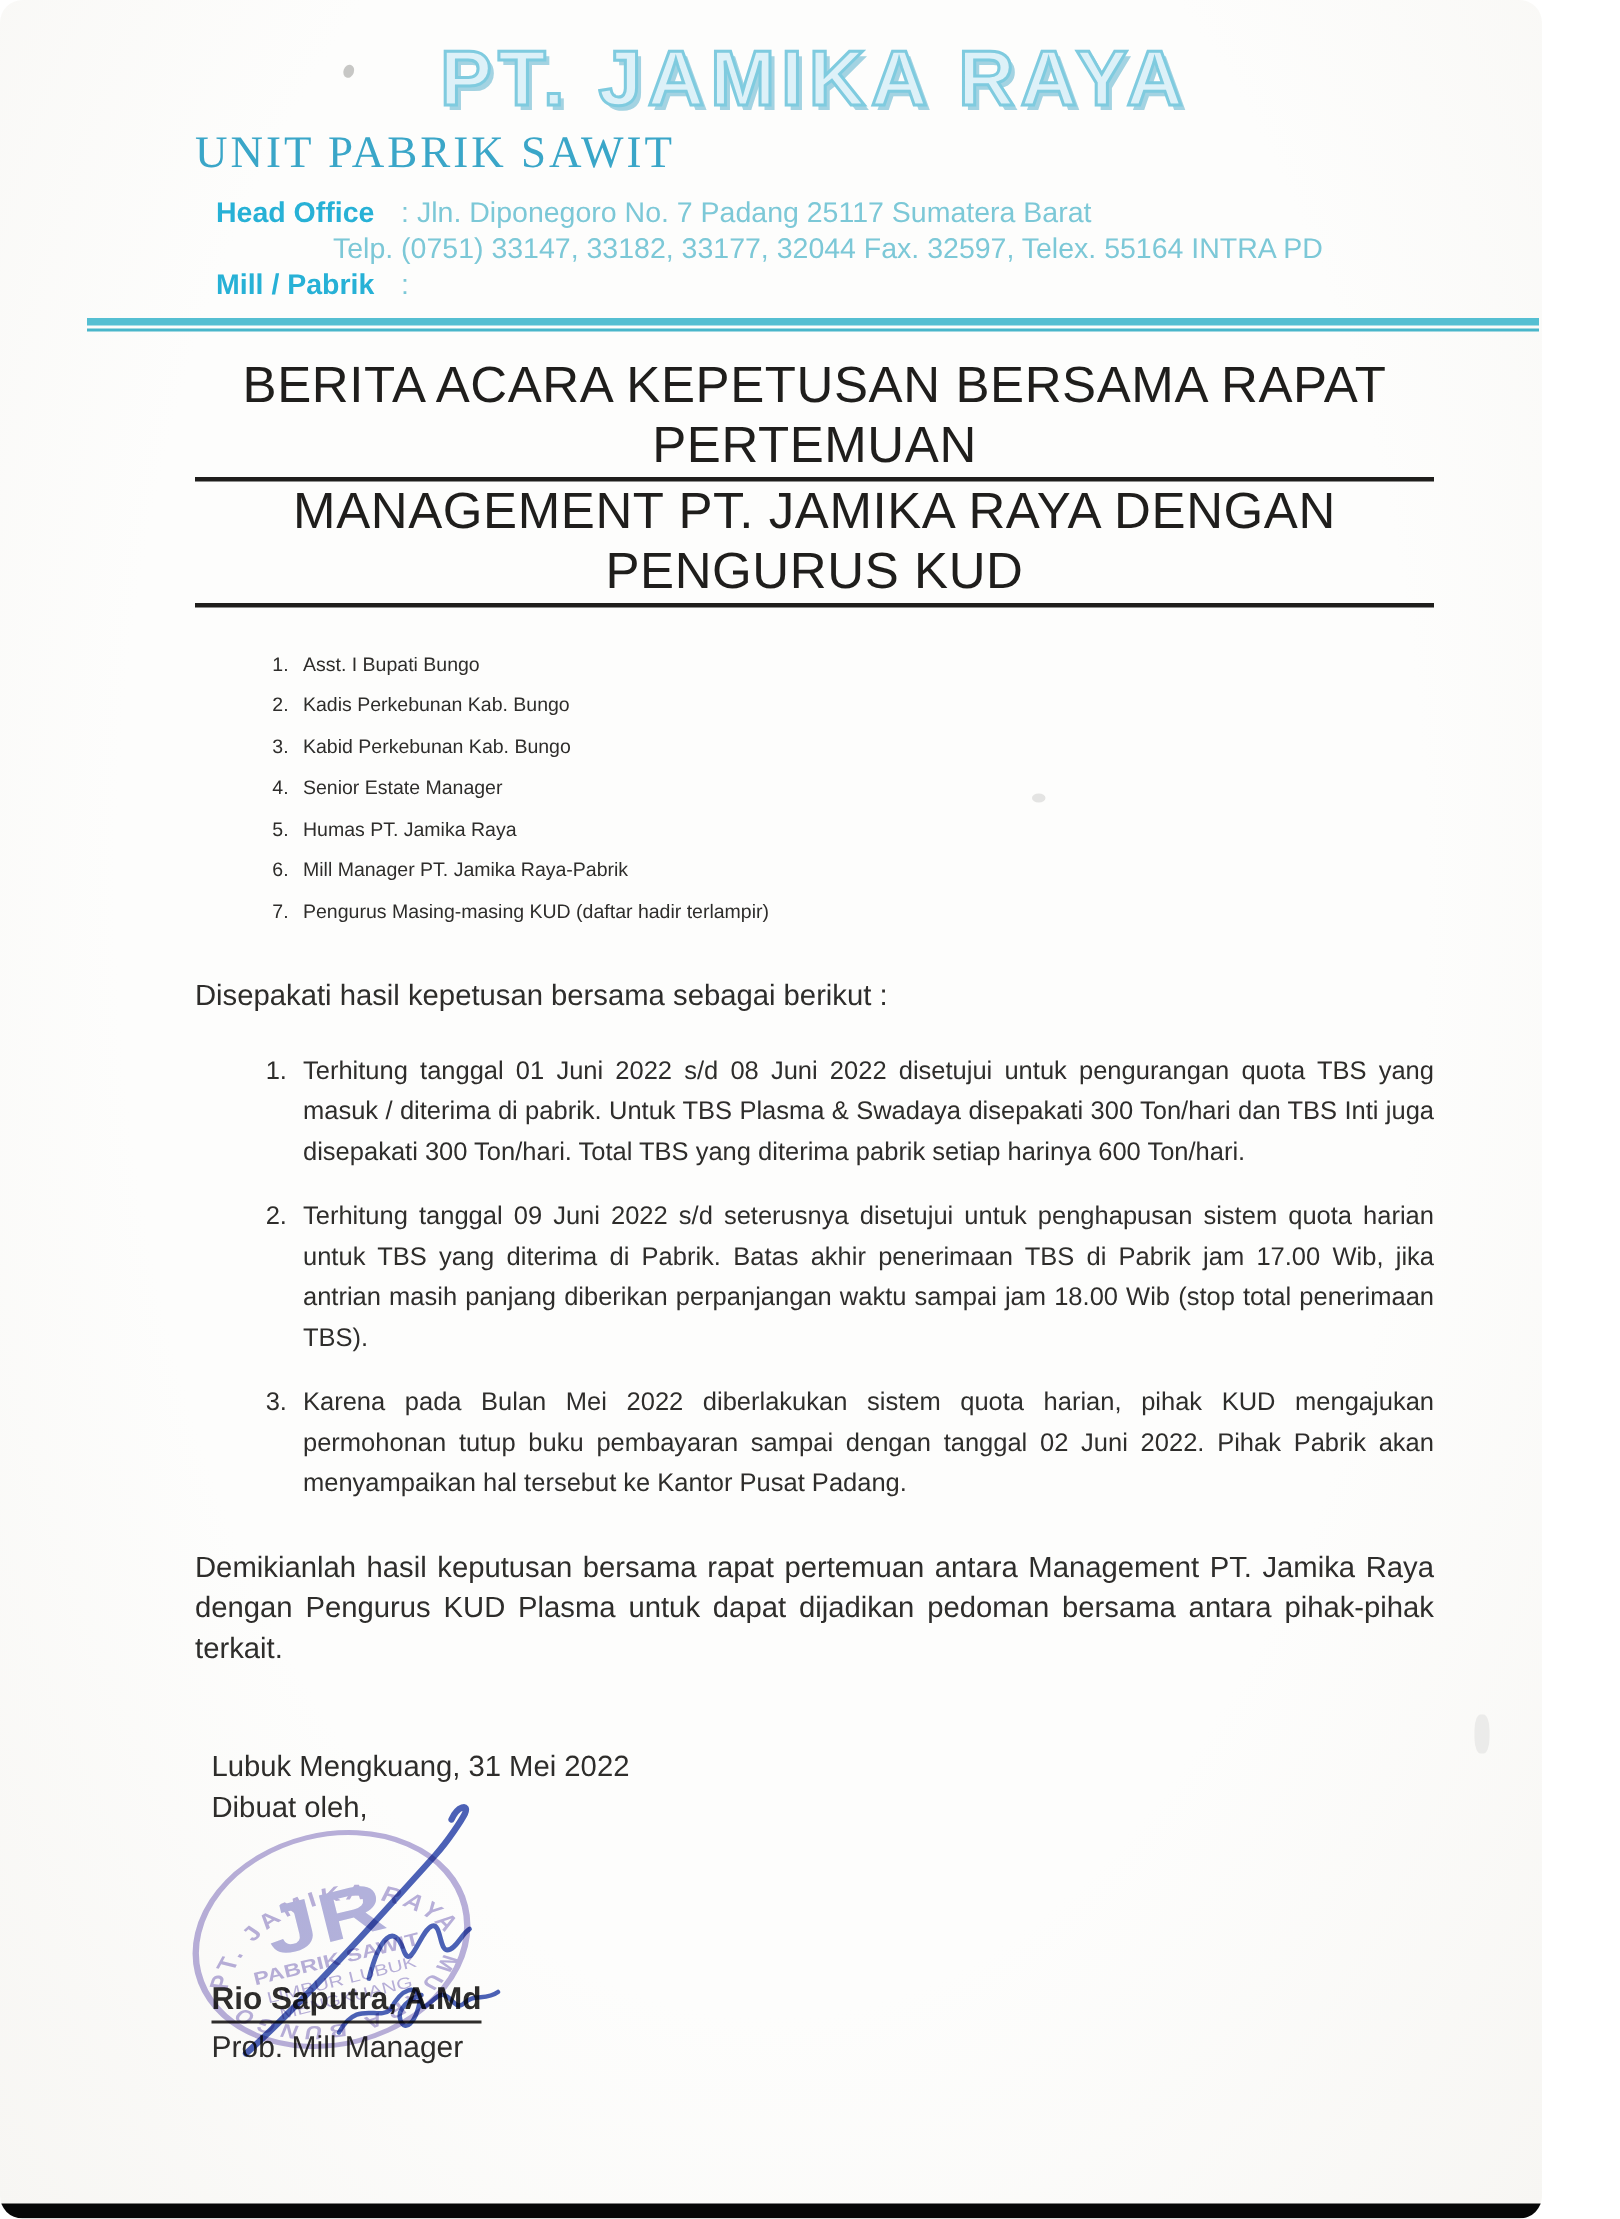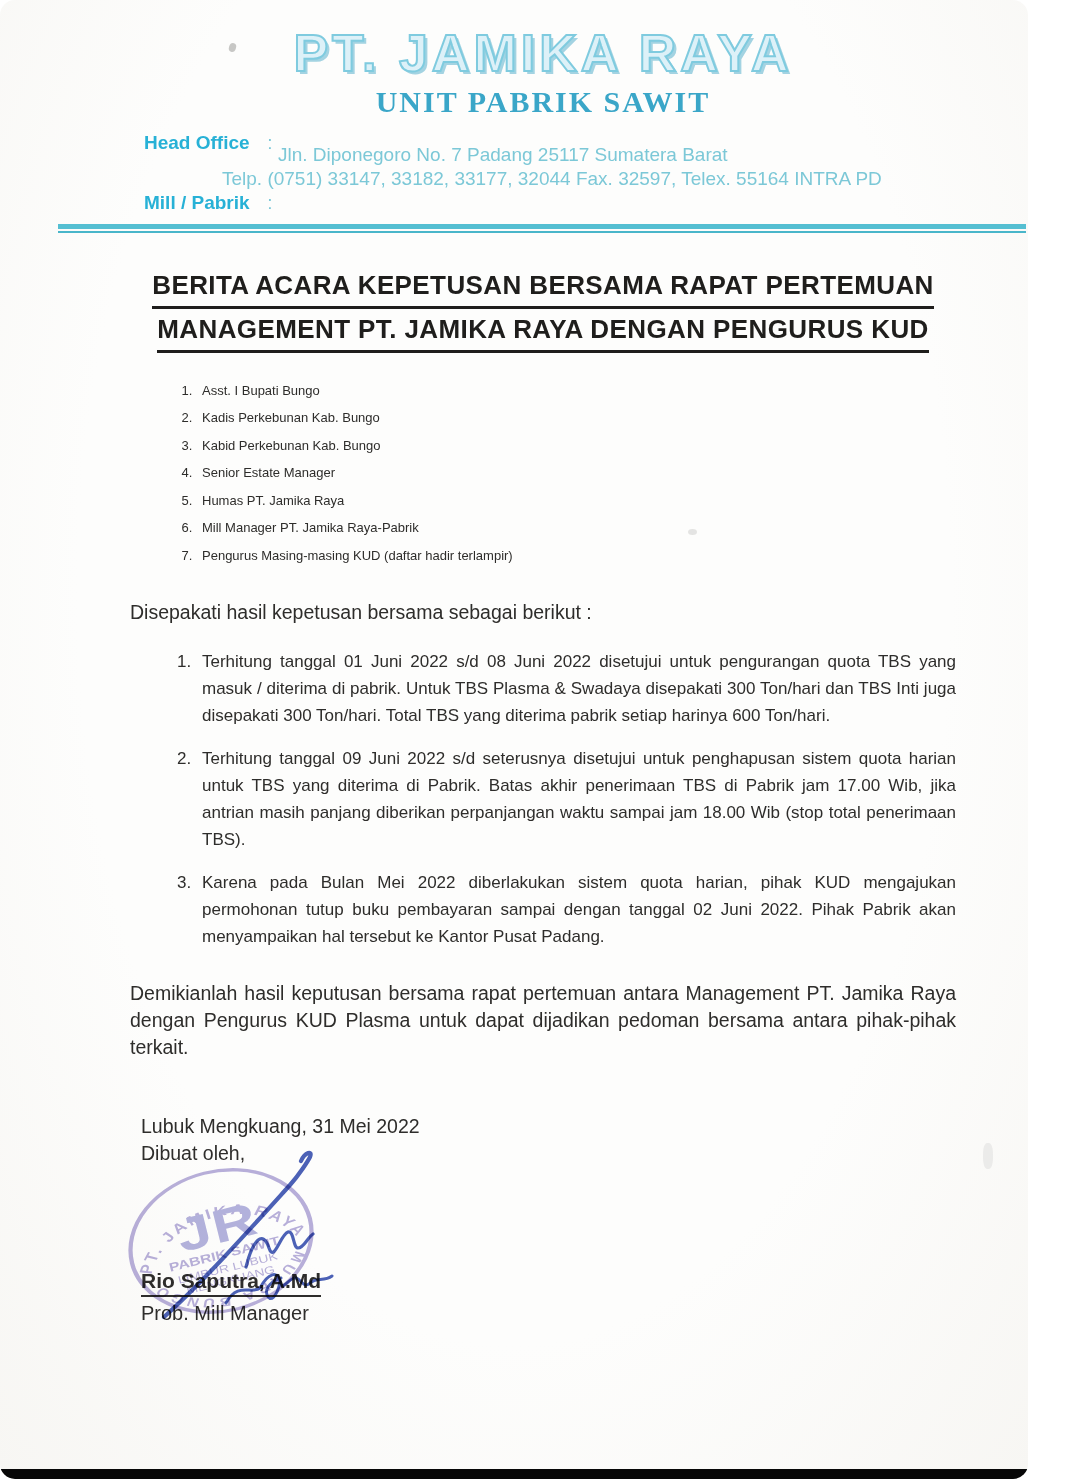"UNIT PABRIK SAWIT" .unit { font-weight: bold -> normal; text-align: center -> left }
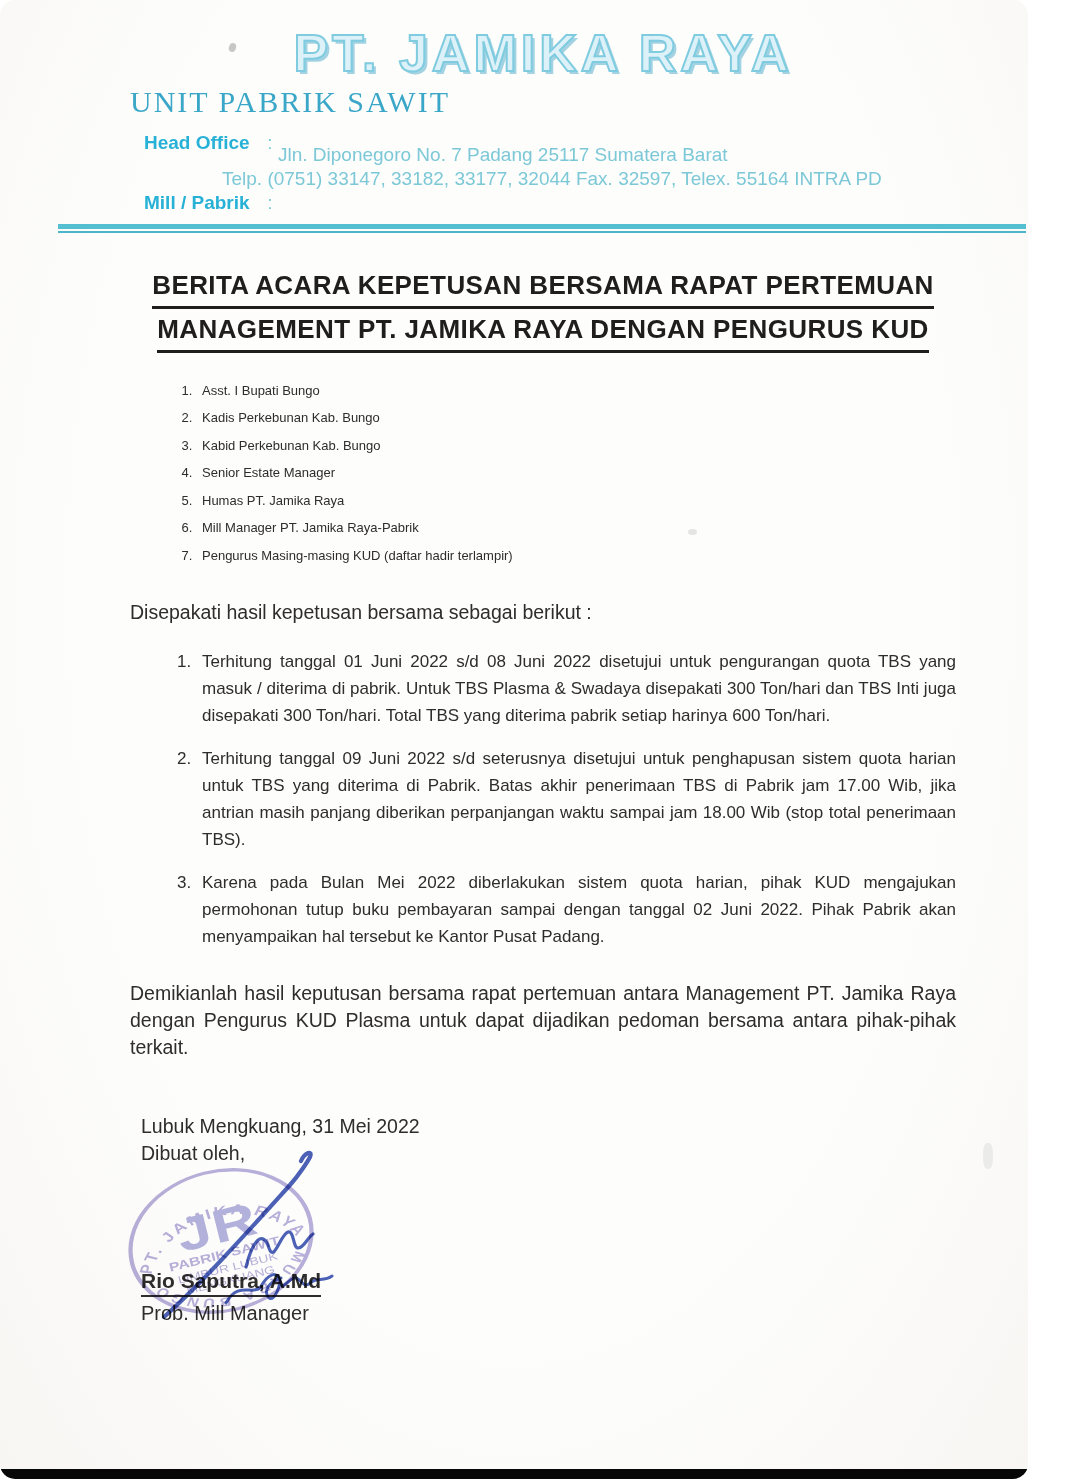"Jln. Diponegoro No. 7 Padang" .addr-val { margin-top: 12px -> none }
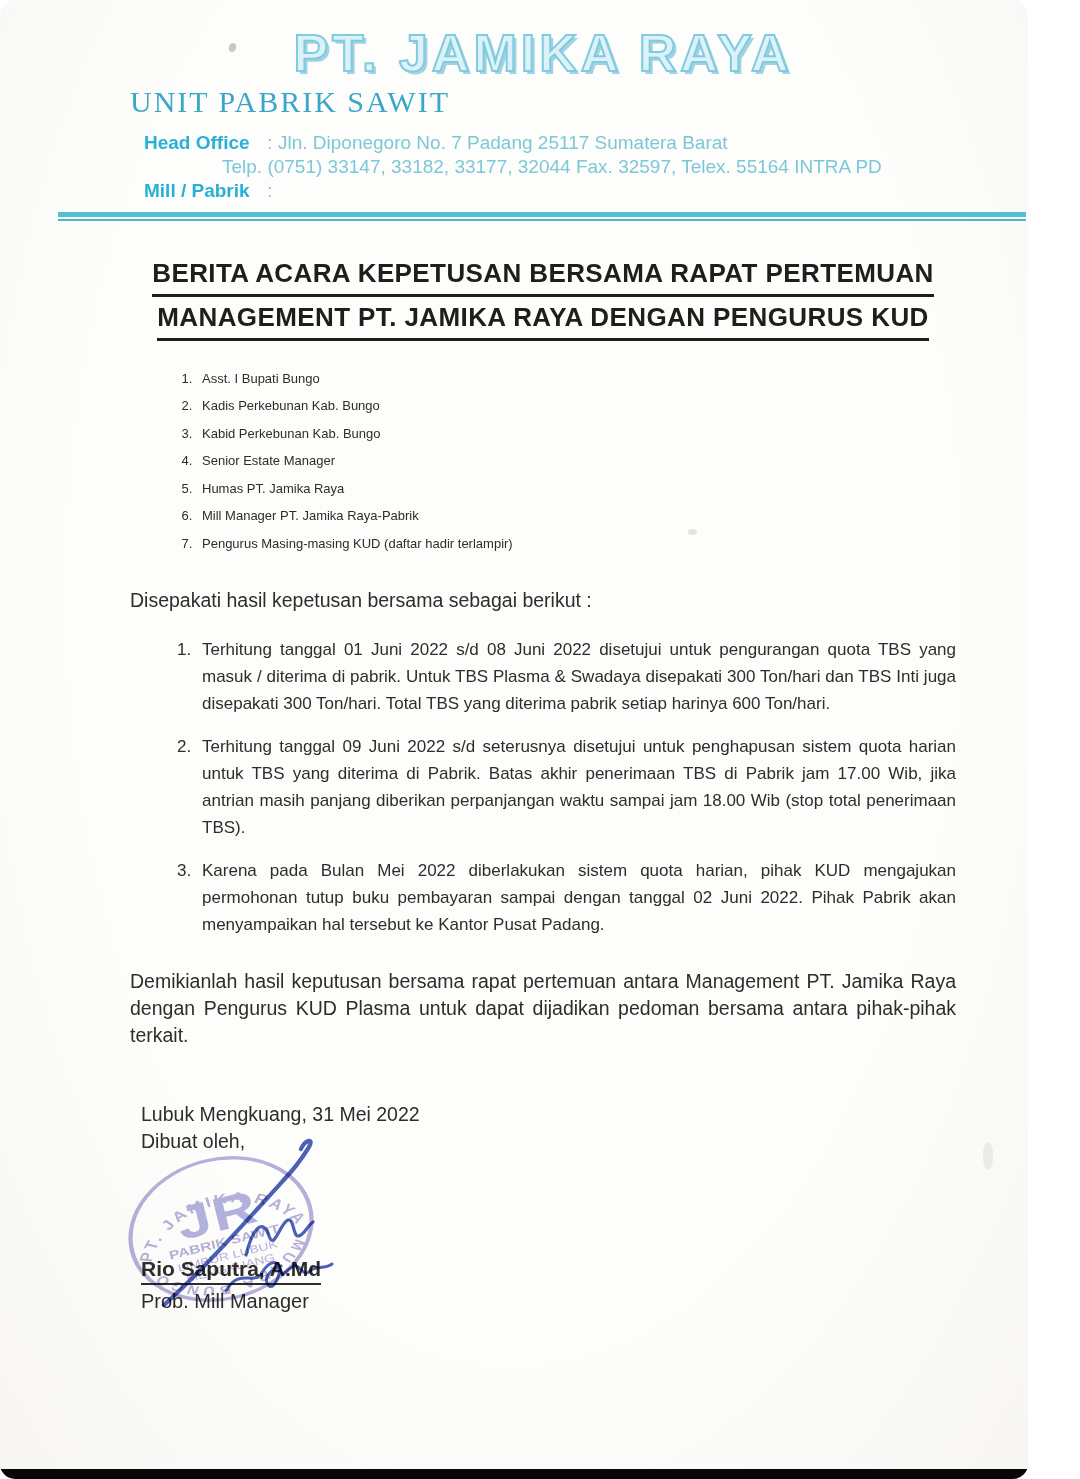"BERITA ACARA KEPETUSAN BERSAMA RAPAT" .doc-title { font-size: 26px -> 34px; font-weight: bold -> normal; margin-top: 32px -> 16px }
